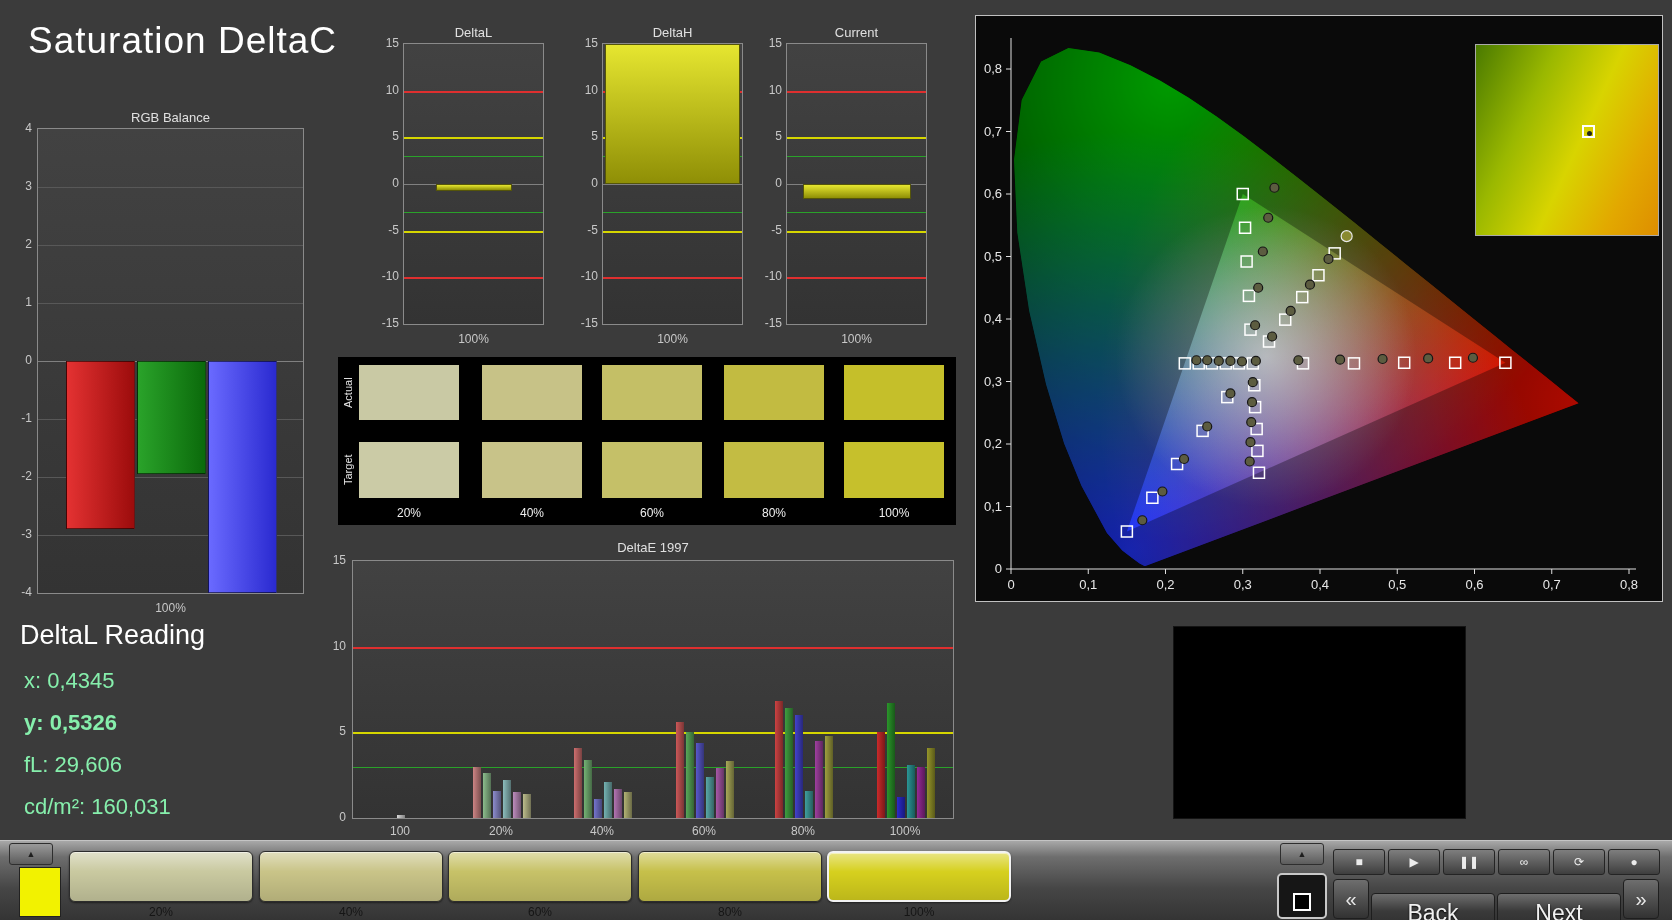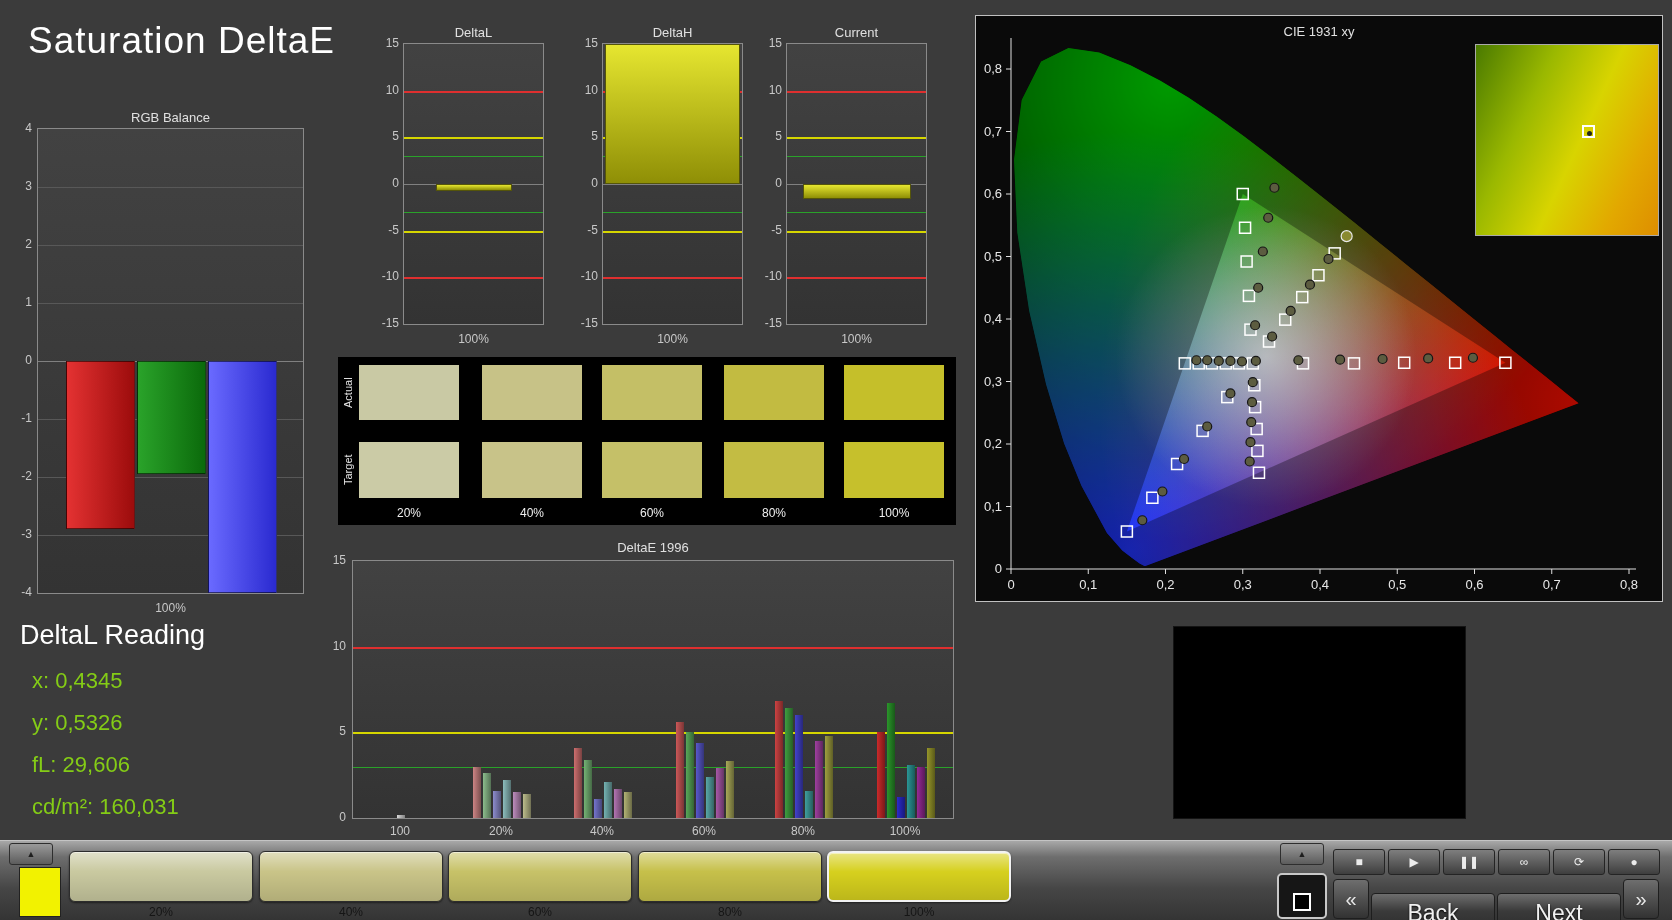"Saturation DeltaE" div { text: DeltaE -> DeltaC }
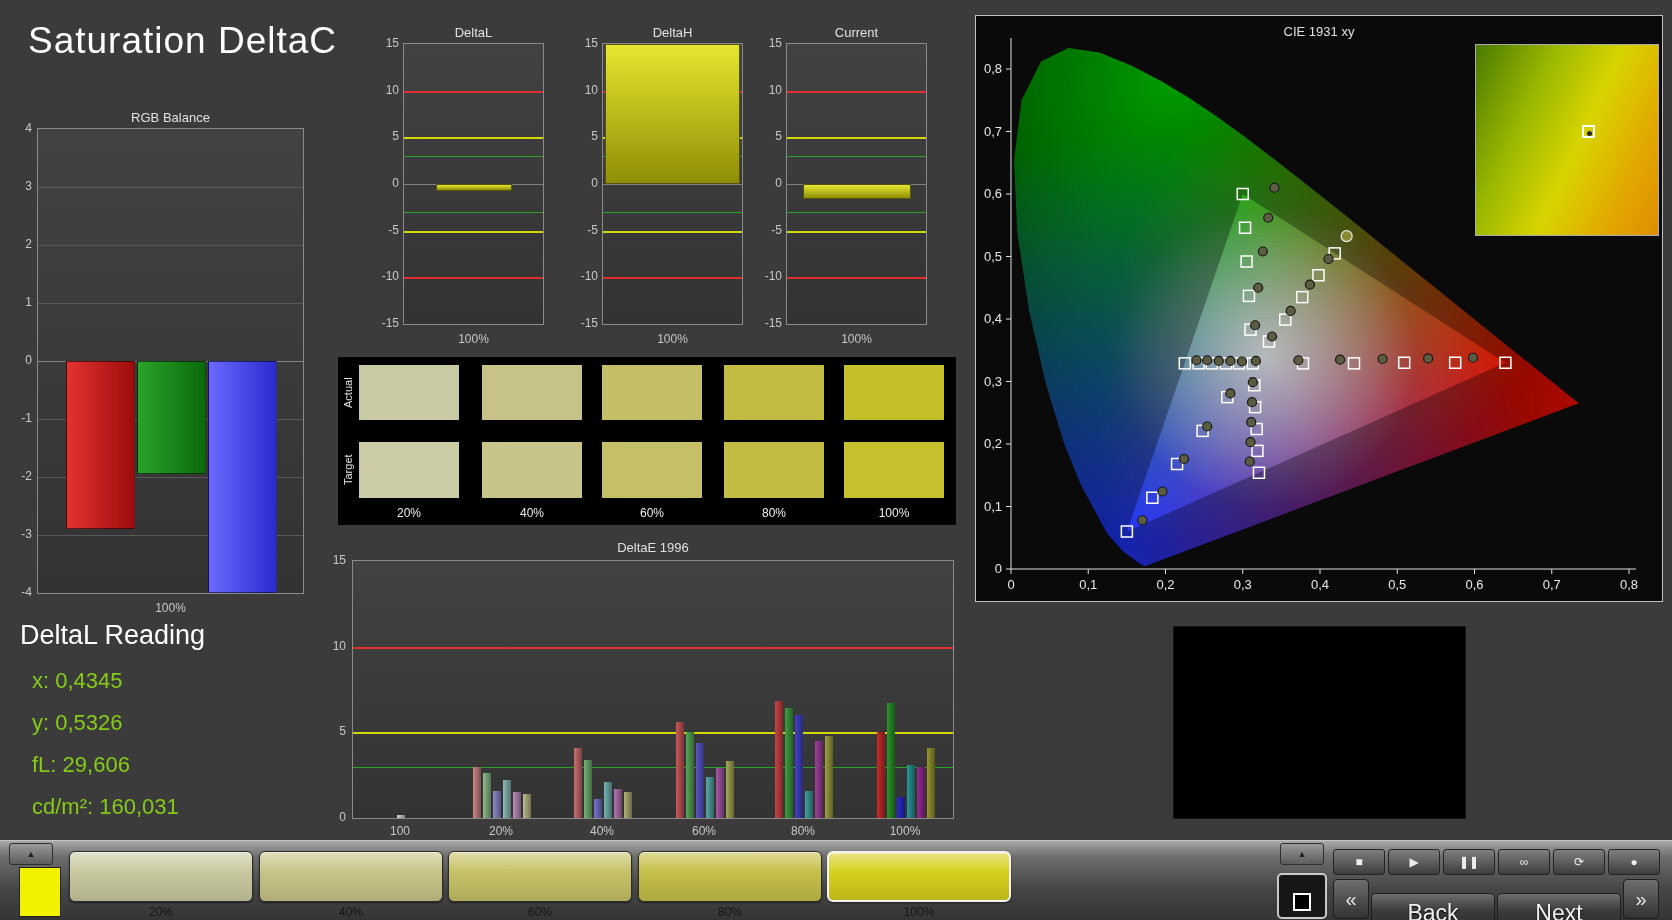"CIE 1931 xy" div.chart-title { html: <div>CIE 1931 xy</div> -> none }
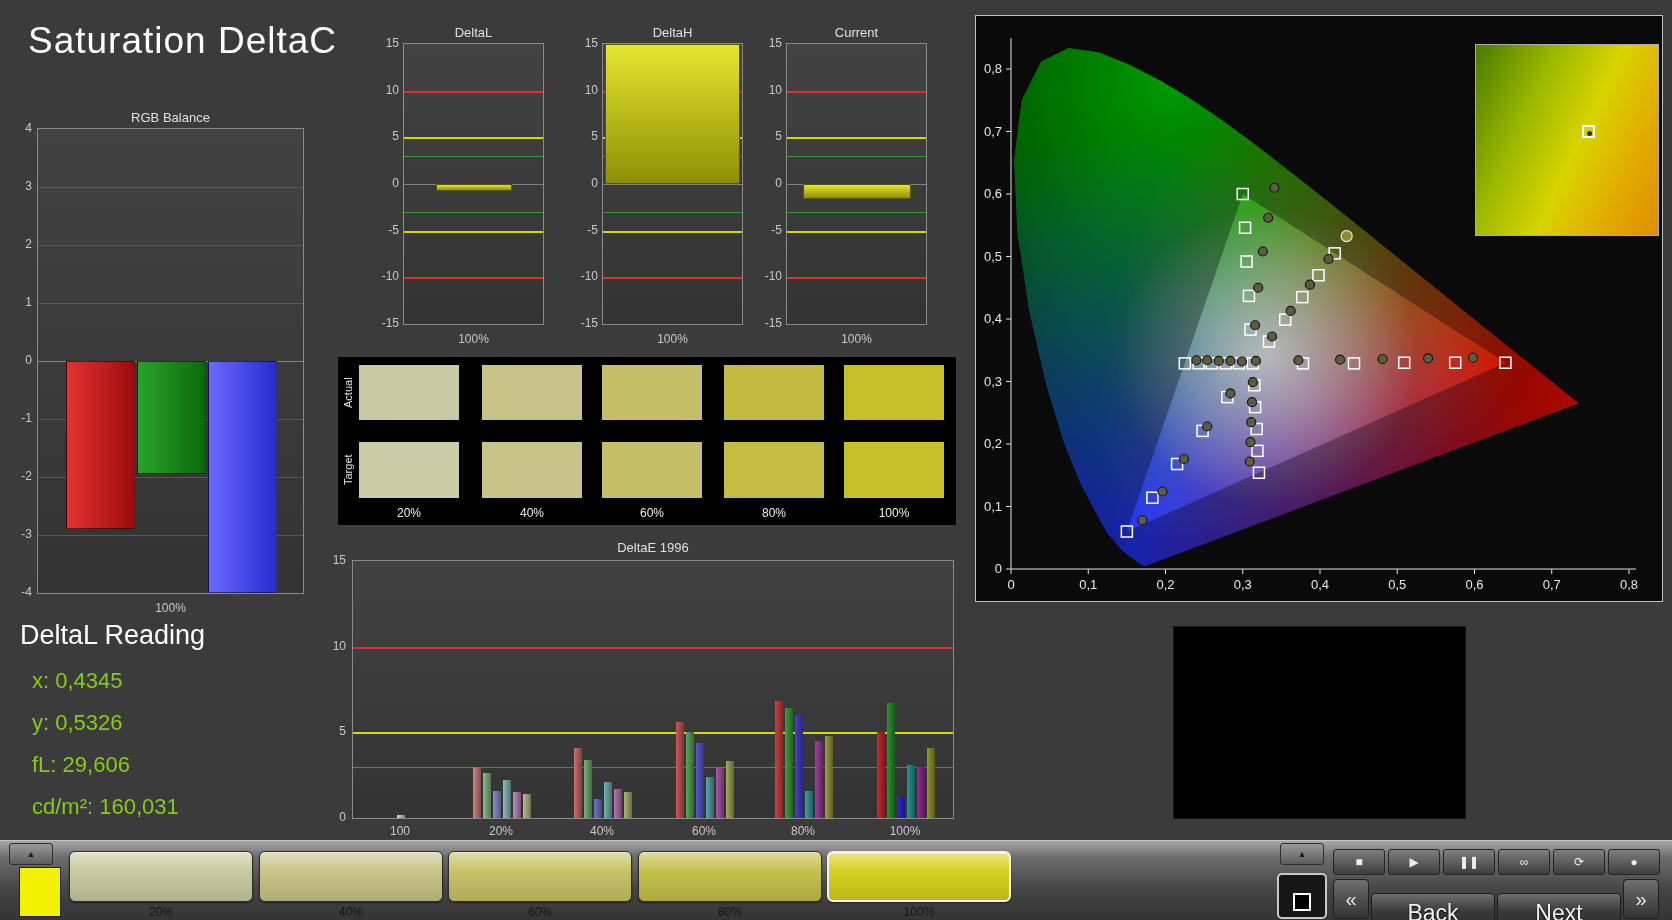"DeltaE 1996" div.chart-title { text: 1996 -> 1997 }
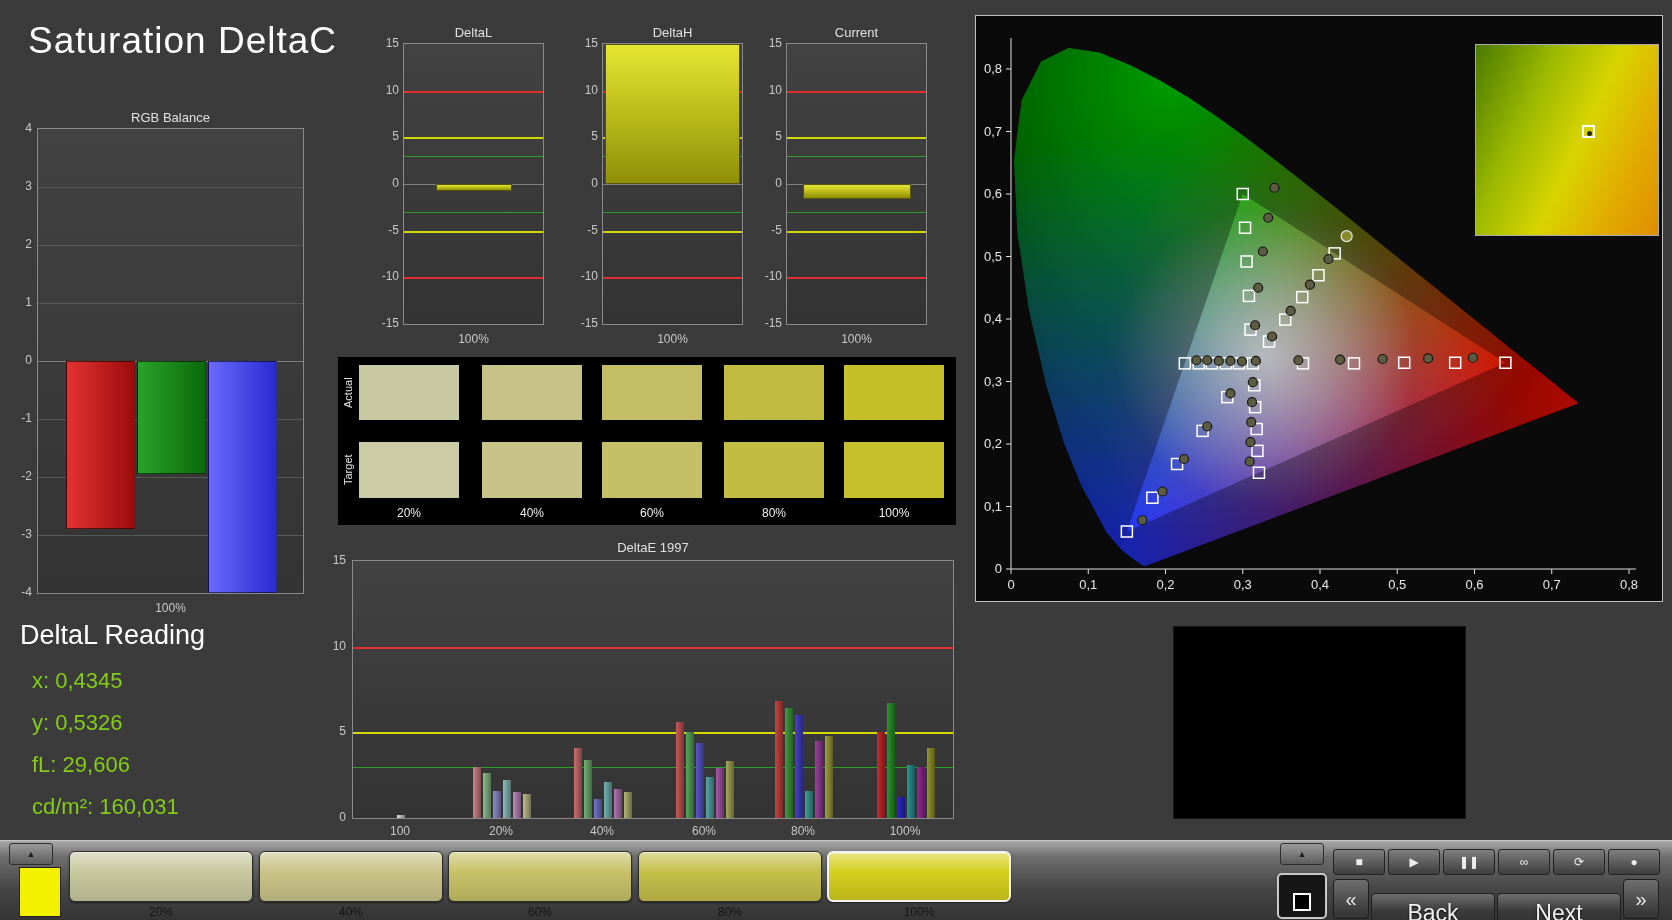"x: 0,4345" .reading-line { color: #84cc16 -> #86efac; left: 32px -> 24px }
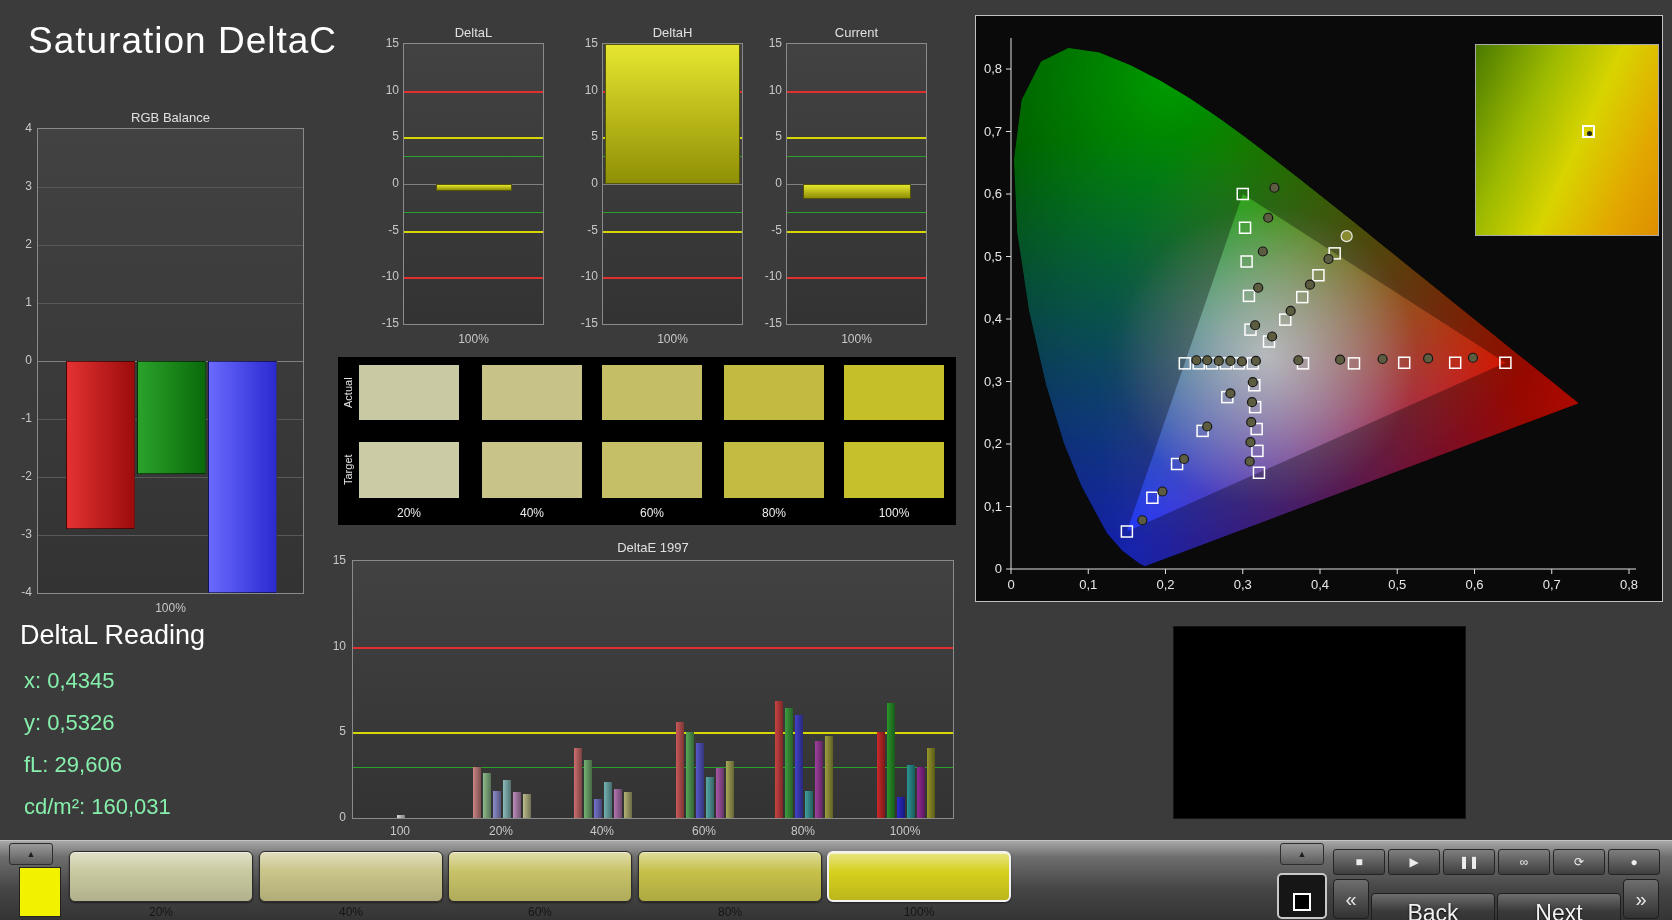"y: 0,5326" div.reading-line { font-weight: none -> bold }
